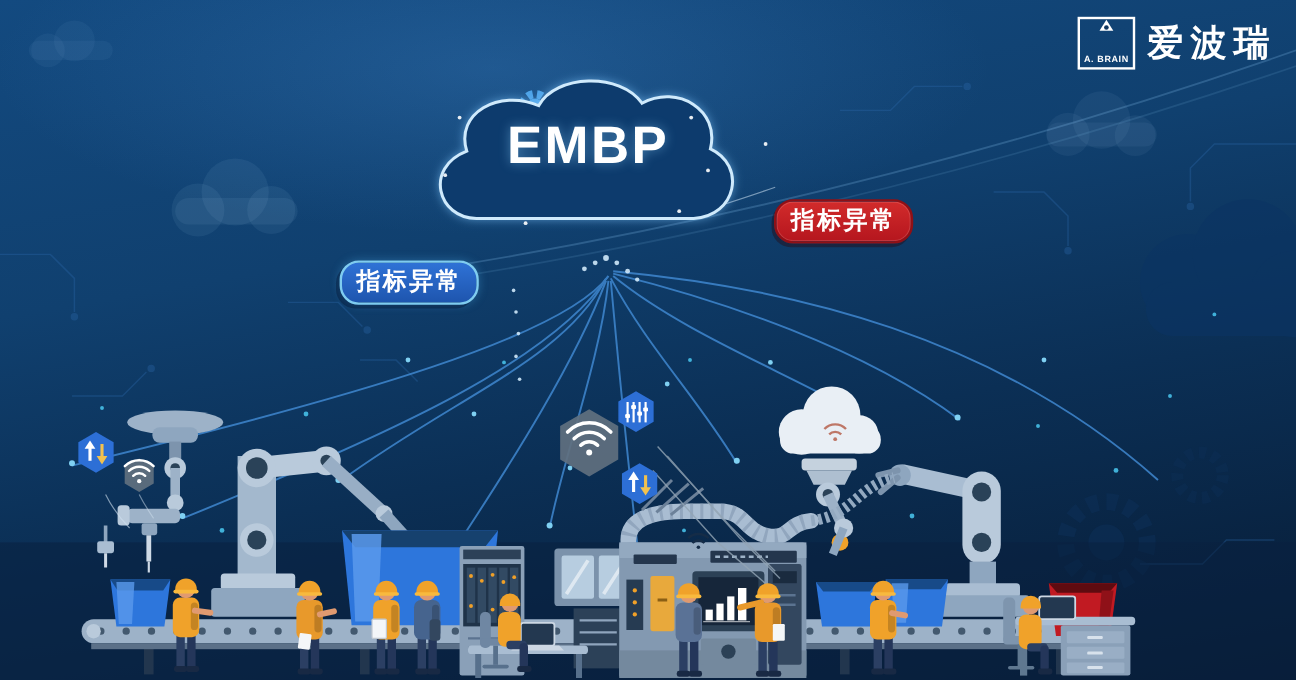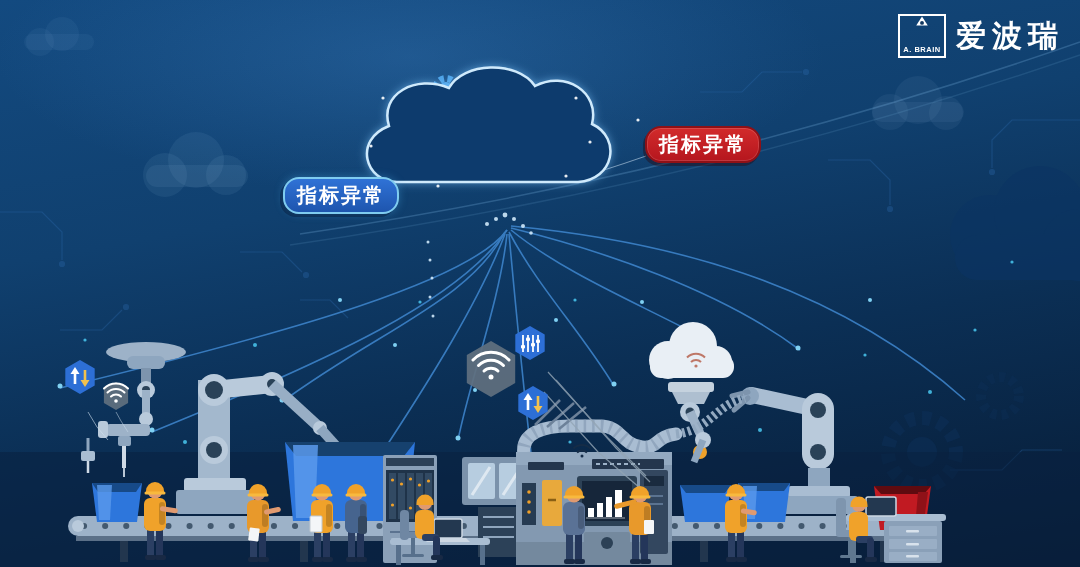"EMBP" div.cloud-title { html: none -> <div>EMBP</div> }
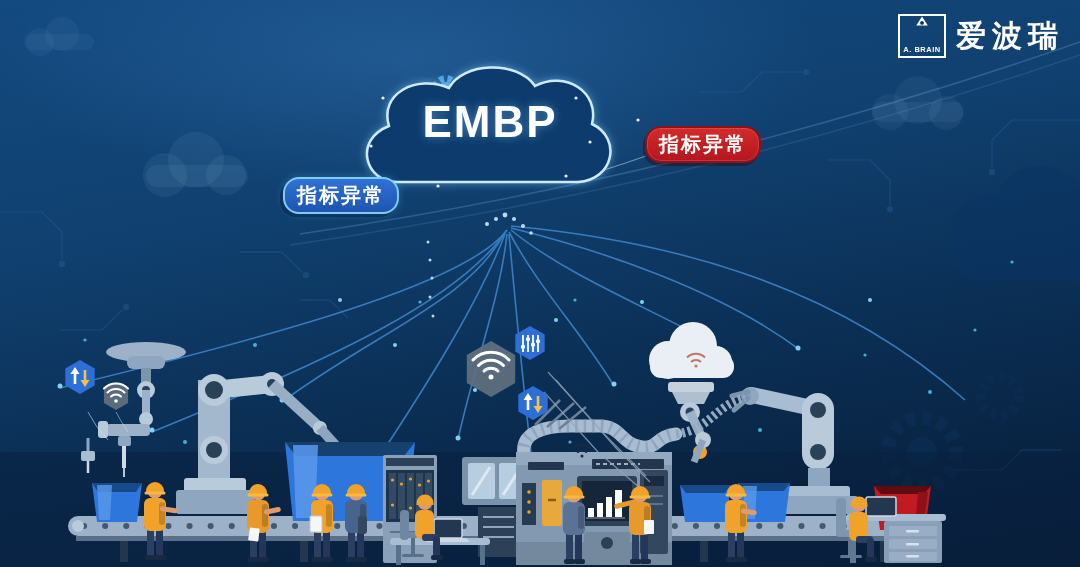"指标异常" .badge { margin-top: none -> 40px }
